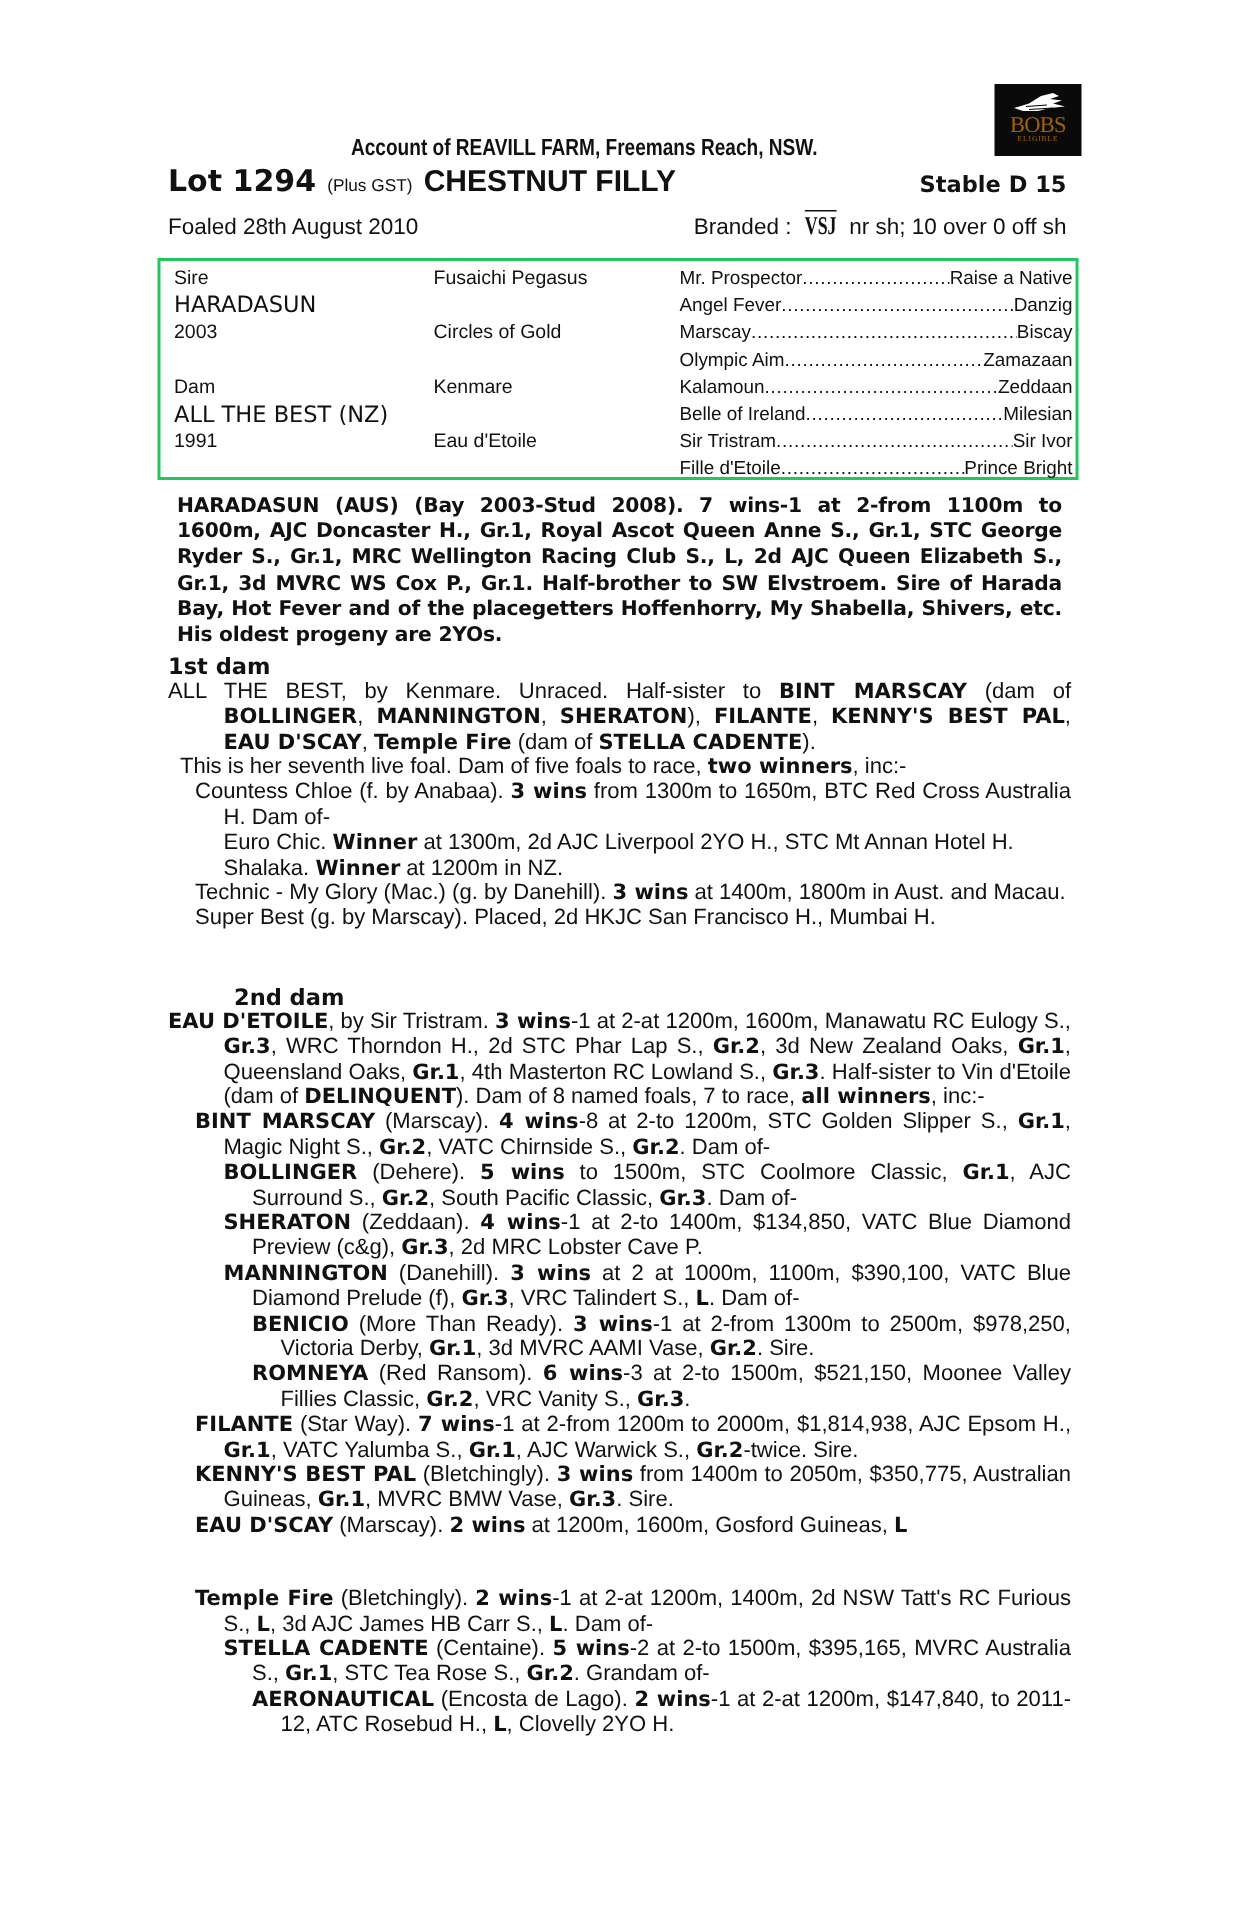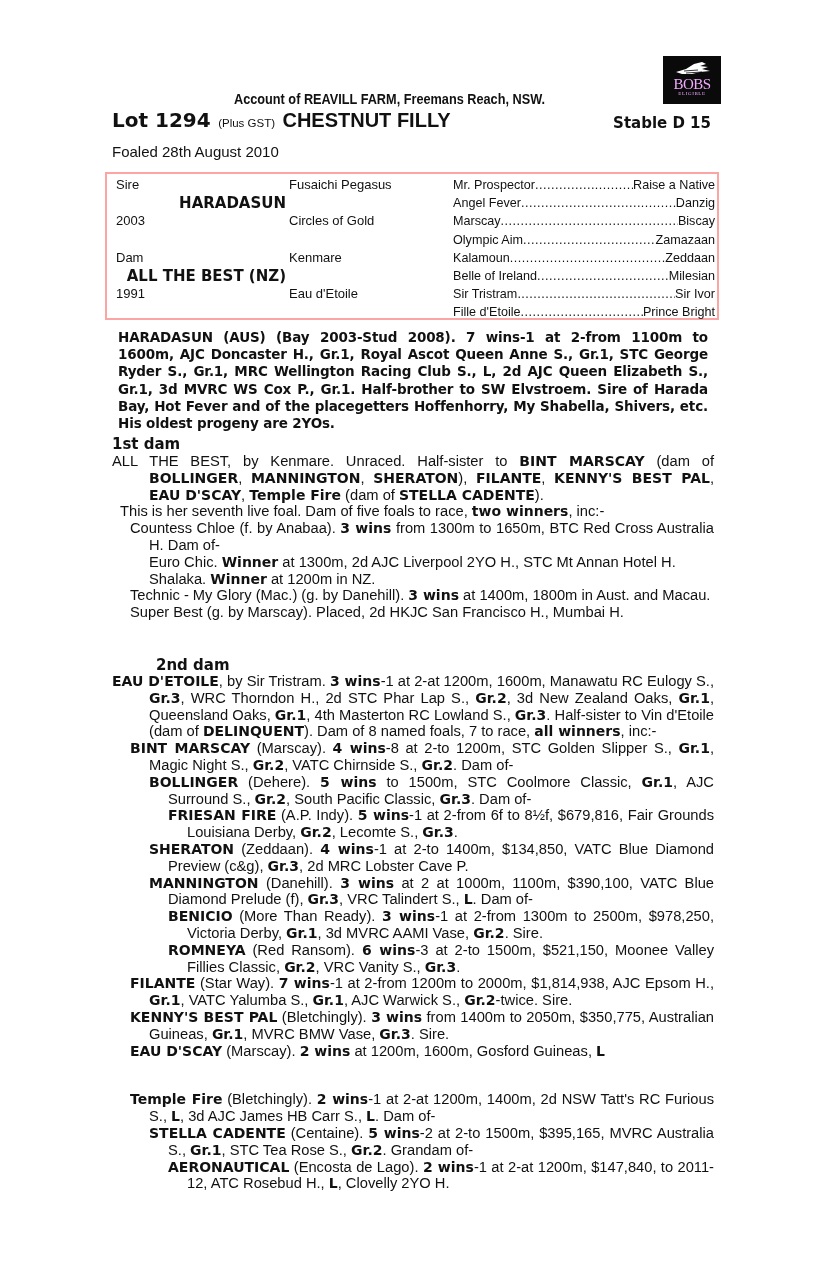"BOBS" .logo { color: #f0abfc -> #a16207 }
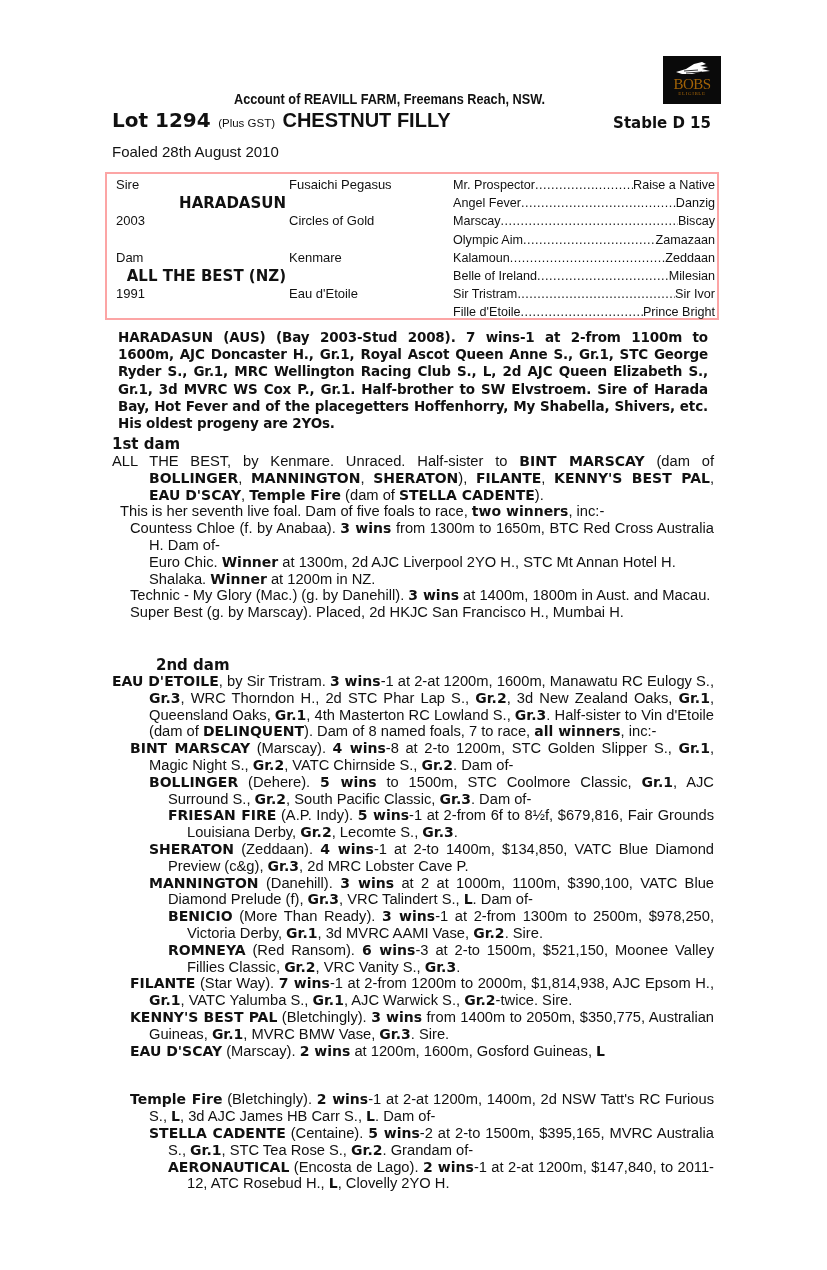"Branded : VSJ nr sh;" div.branded { html: none -> <div> <span>Branded :</span> <span>VSJ</span> <span>nr sh; 10 over 0 off sh</span> </div> }
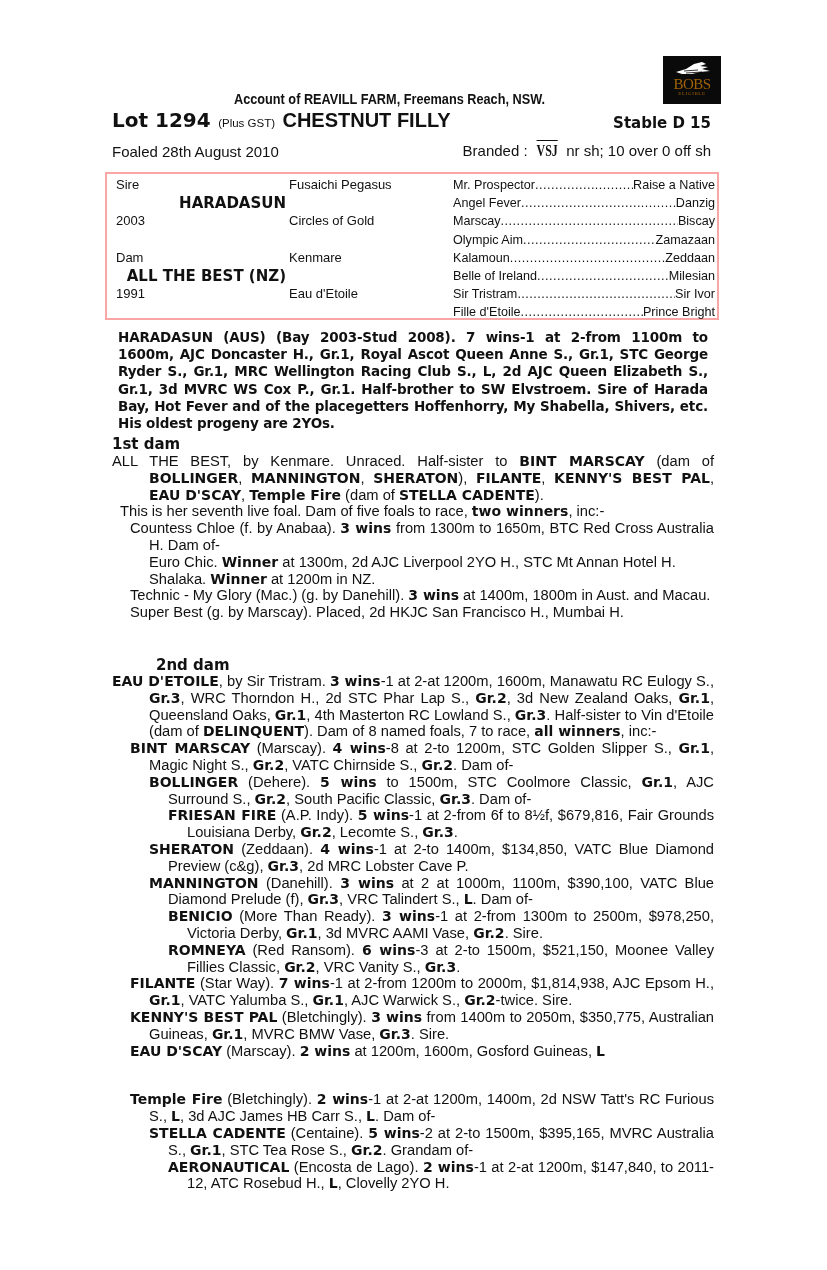"Sire" .pedigree { border: 2px solid #fca5a5 -> 2px solid #22c55e }
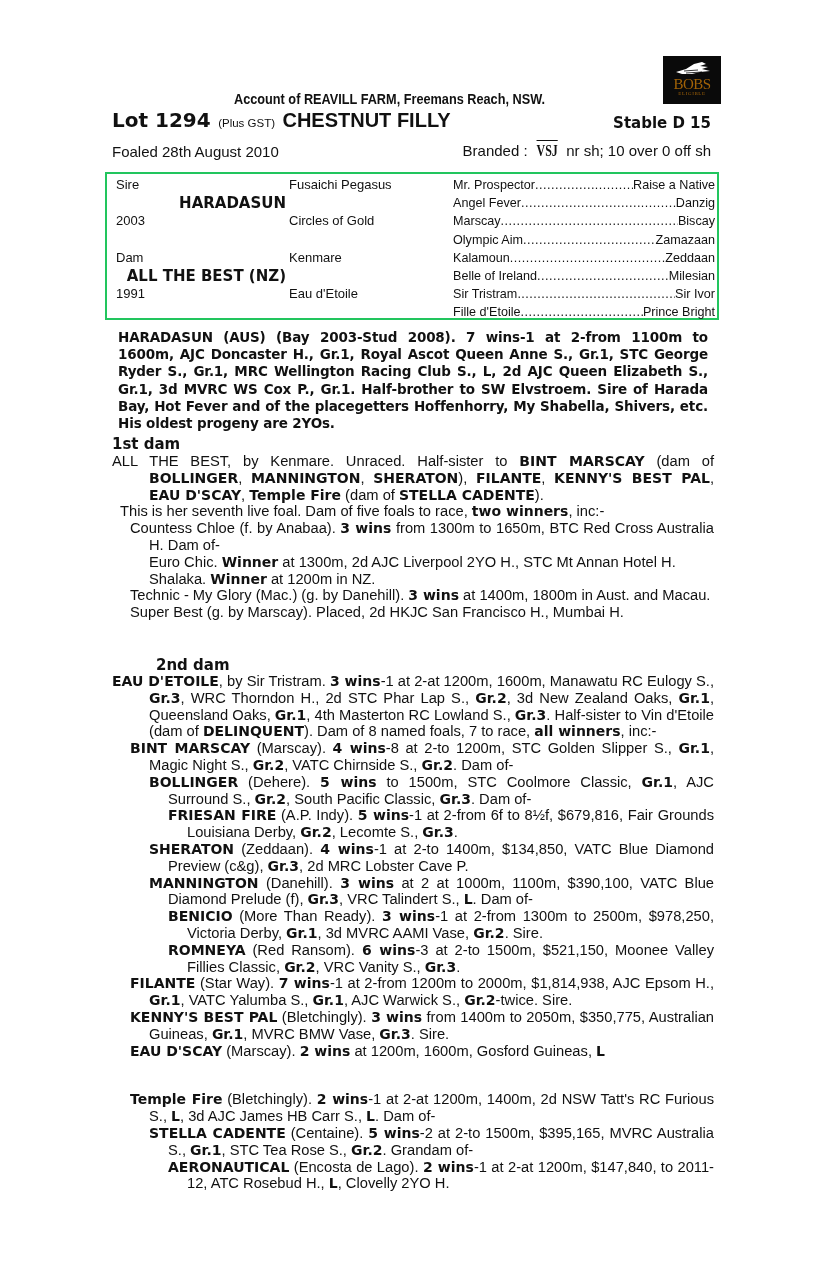"HARADASUN" .ped-row.bold { font-weight: bold -> normal; text-align: right -> none }
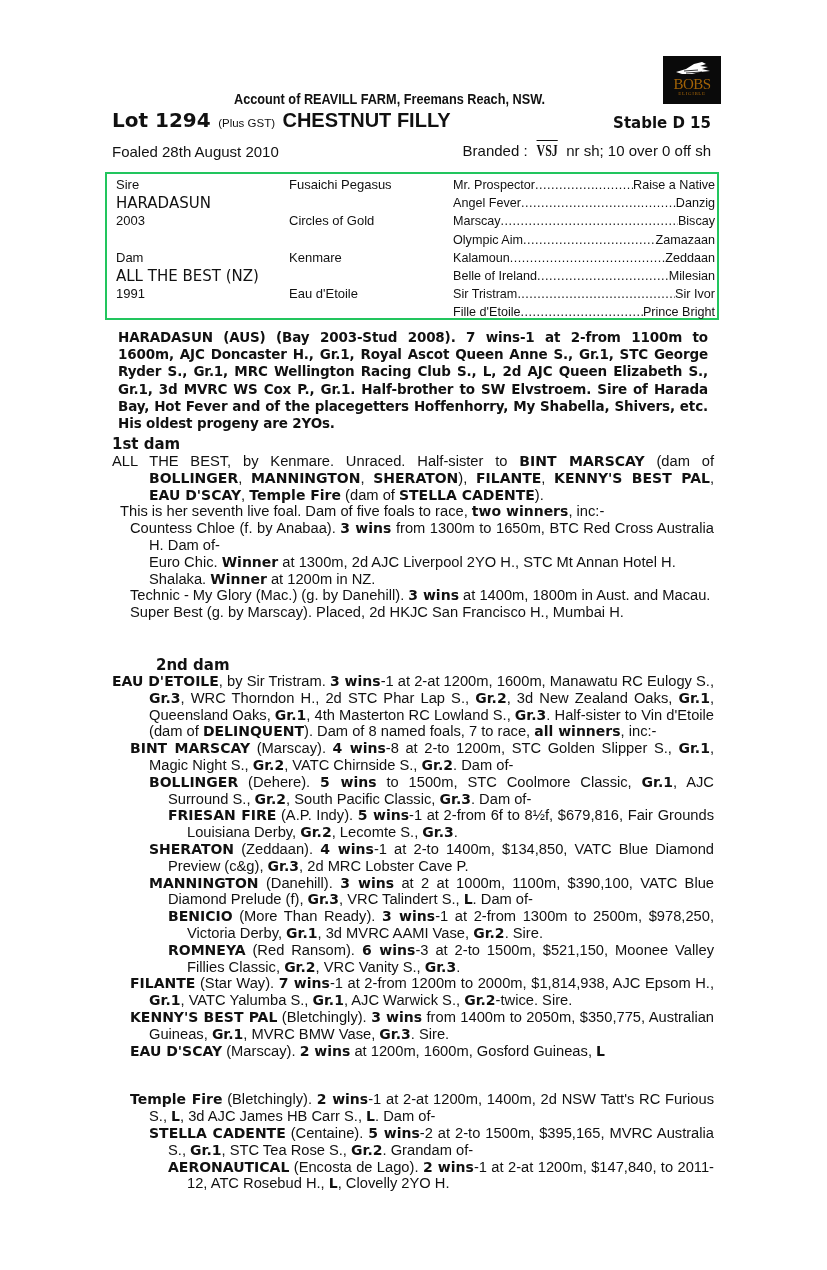"FRIESAN FIRE (A.P. Indy). 5" div.entry { html: <div><b>FRIESAN FIRE</b><span> (A.P. Indy). </span><b>5 wins</b><span>-1 at 2-from 6f to 8½f, $679,816, Fair Grounds Louisiana Derby, </span><b>Gr.2</b><span>, Lecomte S., </span><b>Gr.3</b><span>.</span></div> -> none }
